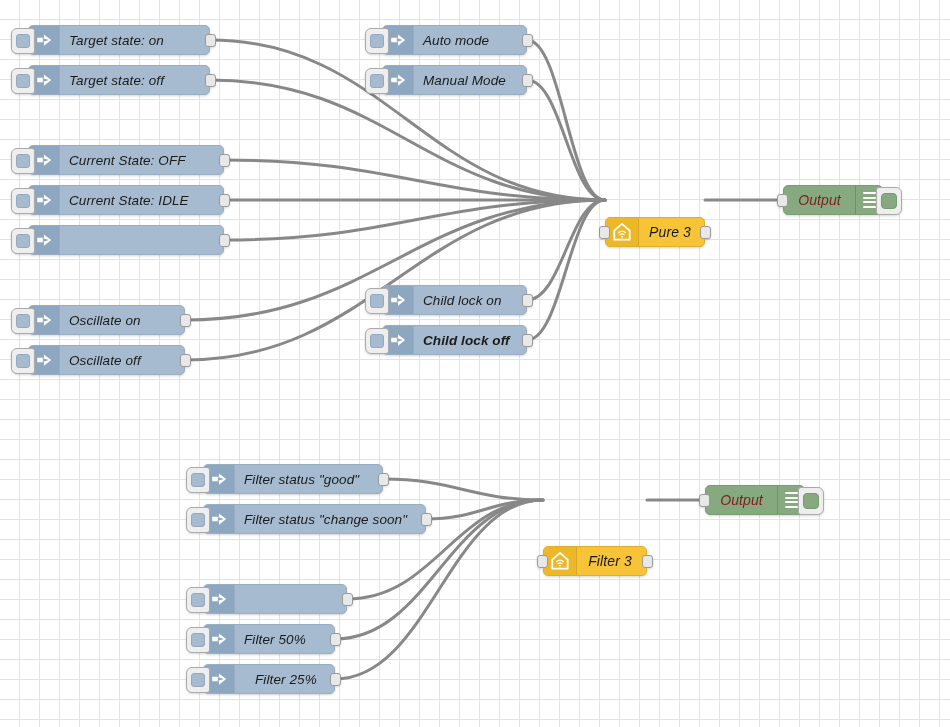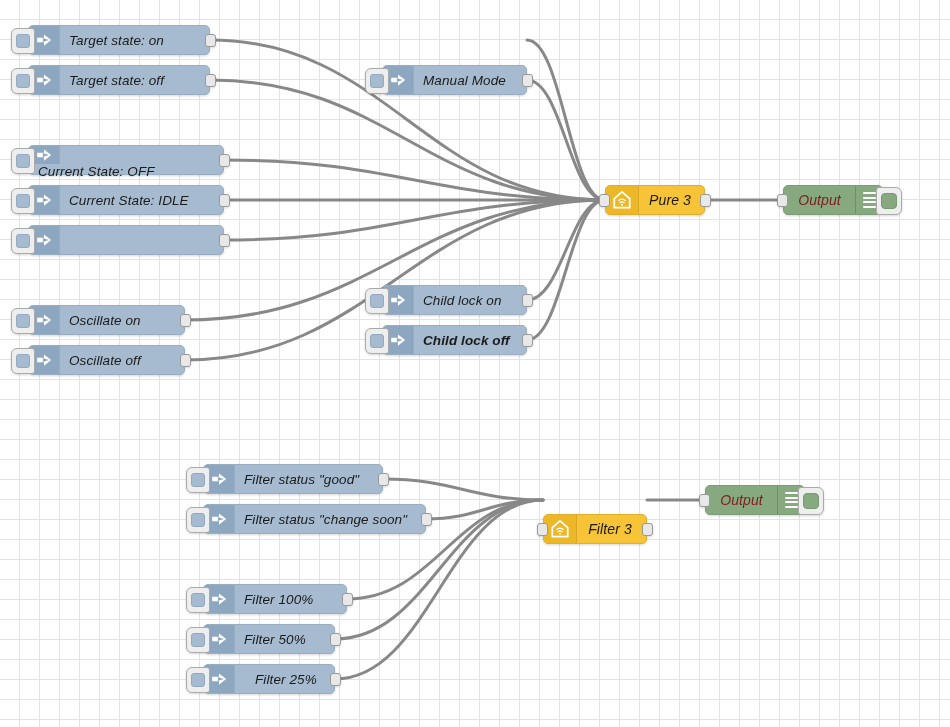"Auto mode" div.node { html: none -> <div> <div> <i></i> </div> <div> <svg> <path></path> <path></path> </svg> </div> <div>Auto mode</div> <div></div> </div> }
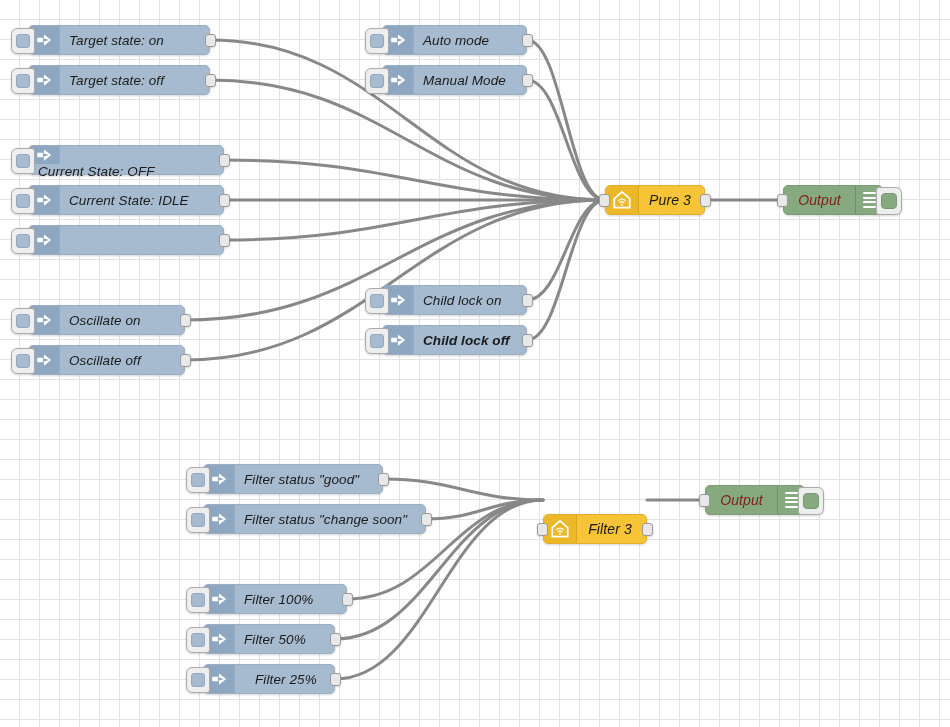"Current State: OFF" div.node { flex-direction: column -> none }
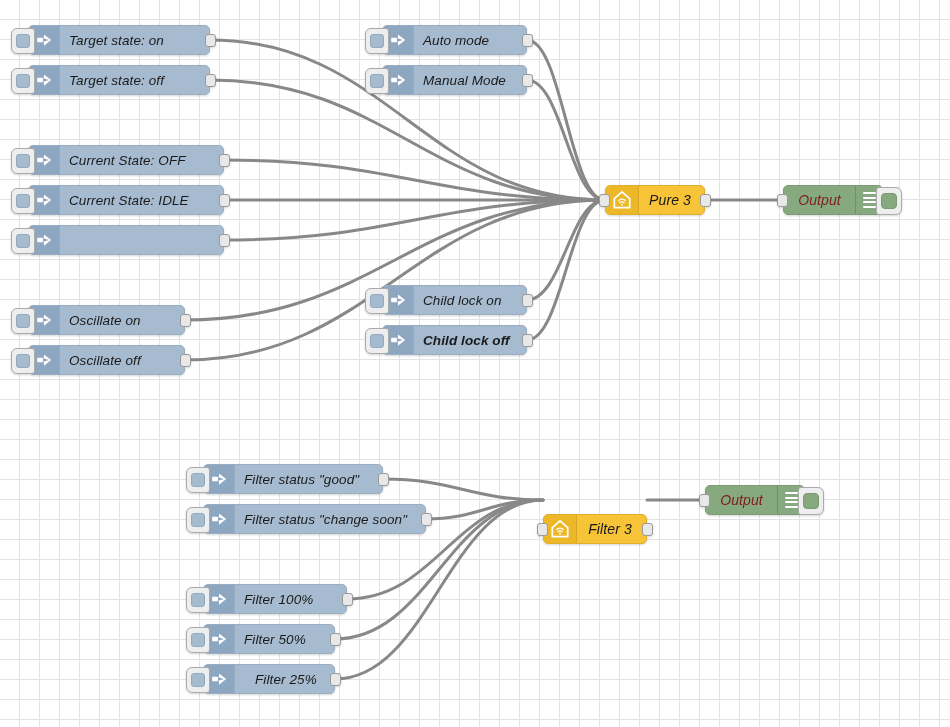"Pure 3" .node.hanode { margin-top: none -> 32px }
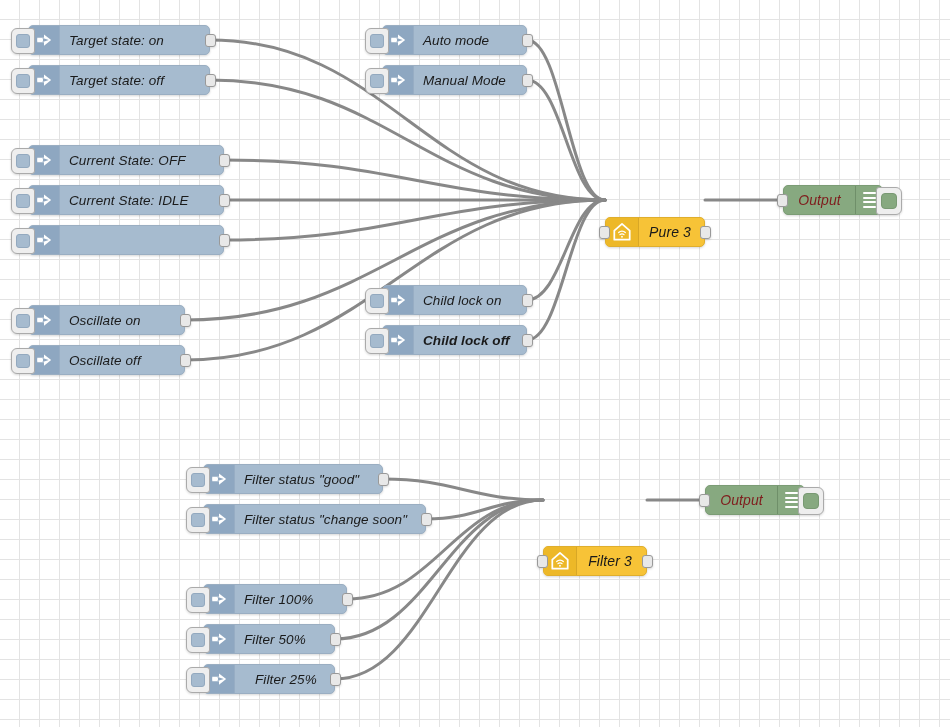"Filter 100%" div.node-label { html: <div>Filter 100%</div> -> none }
